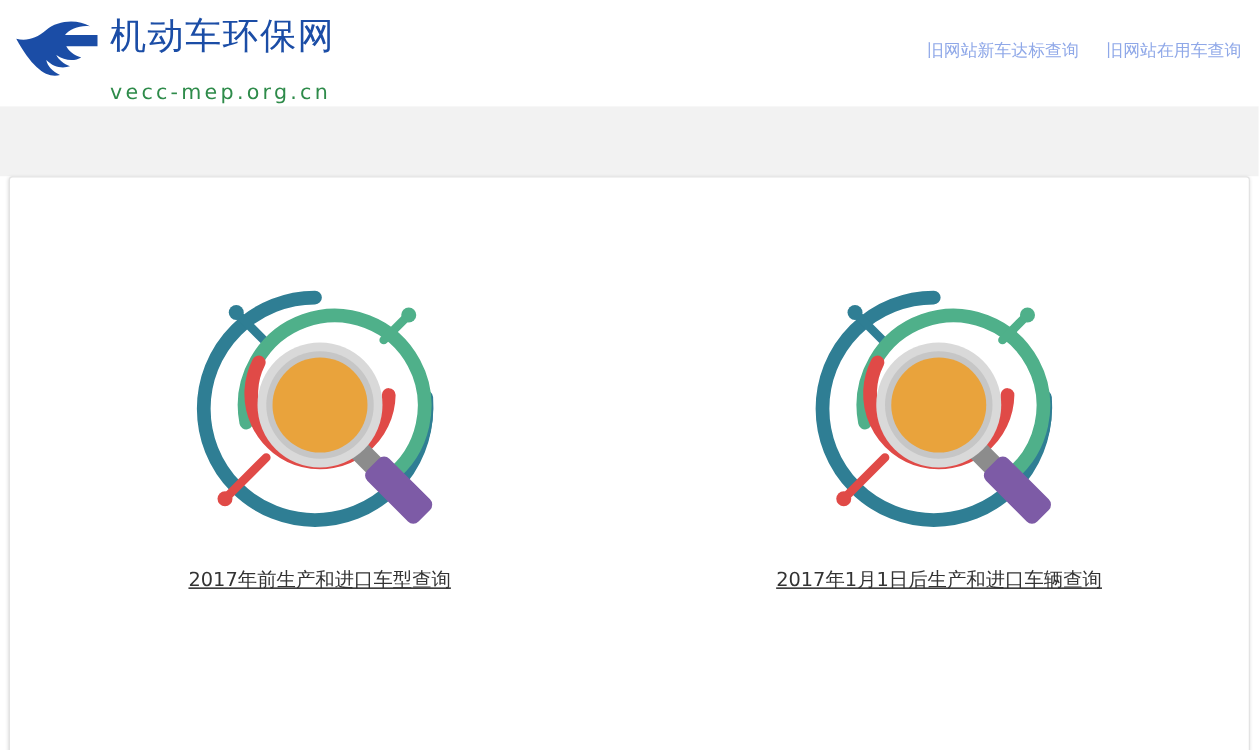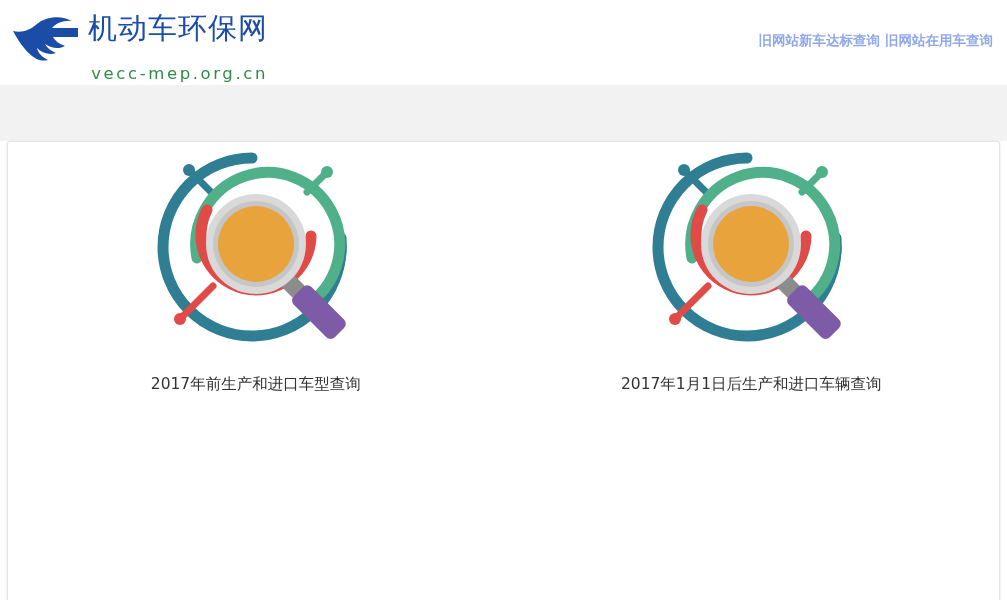"机动车环保网" .logo-text { text-align: right -> none }
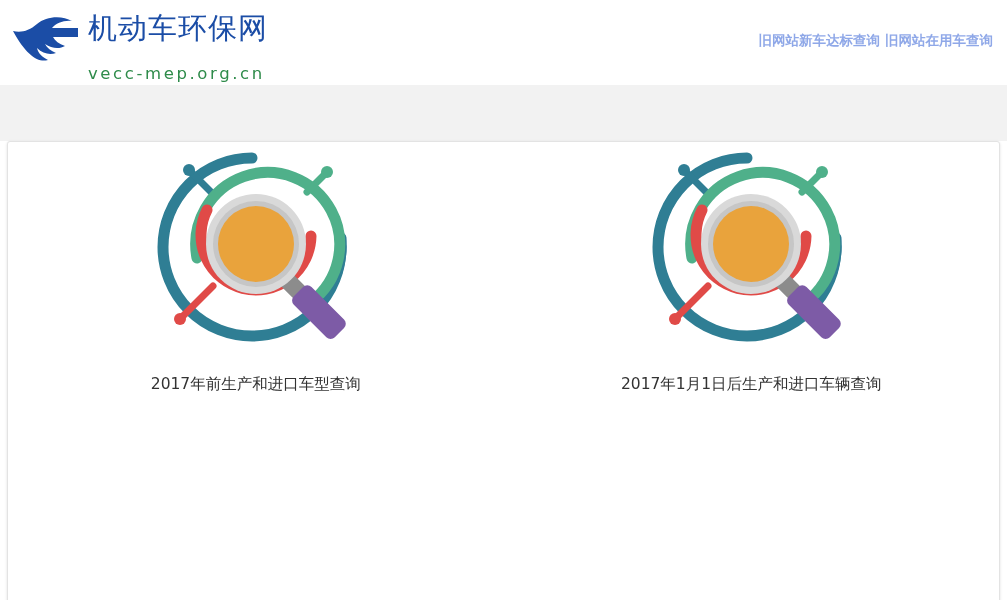"旧网站新车达标查询" .header-nav { font-weight: bold -> none; gap: 5px -> 22px }
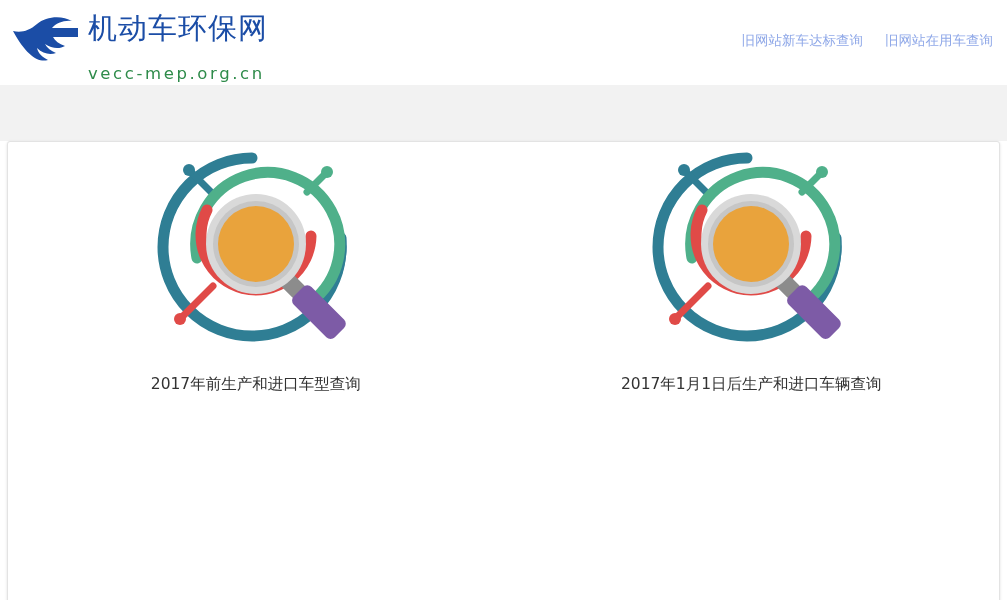"2017年前生产和进口车型查询" .tiles { padding-top: none -> 80px; text-decoration: none -> underline }
